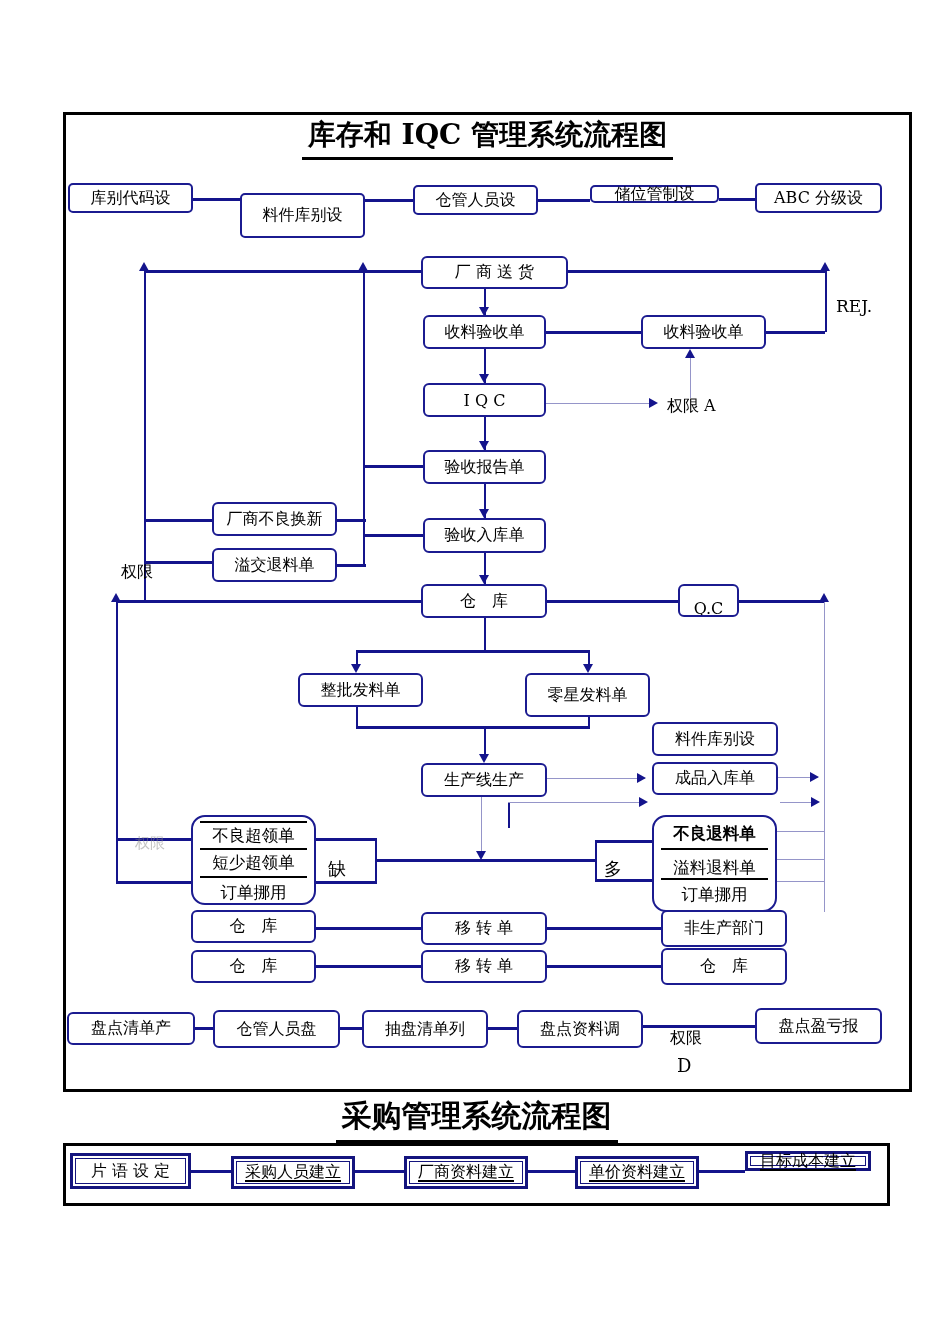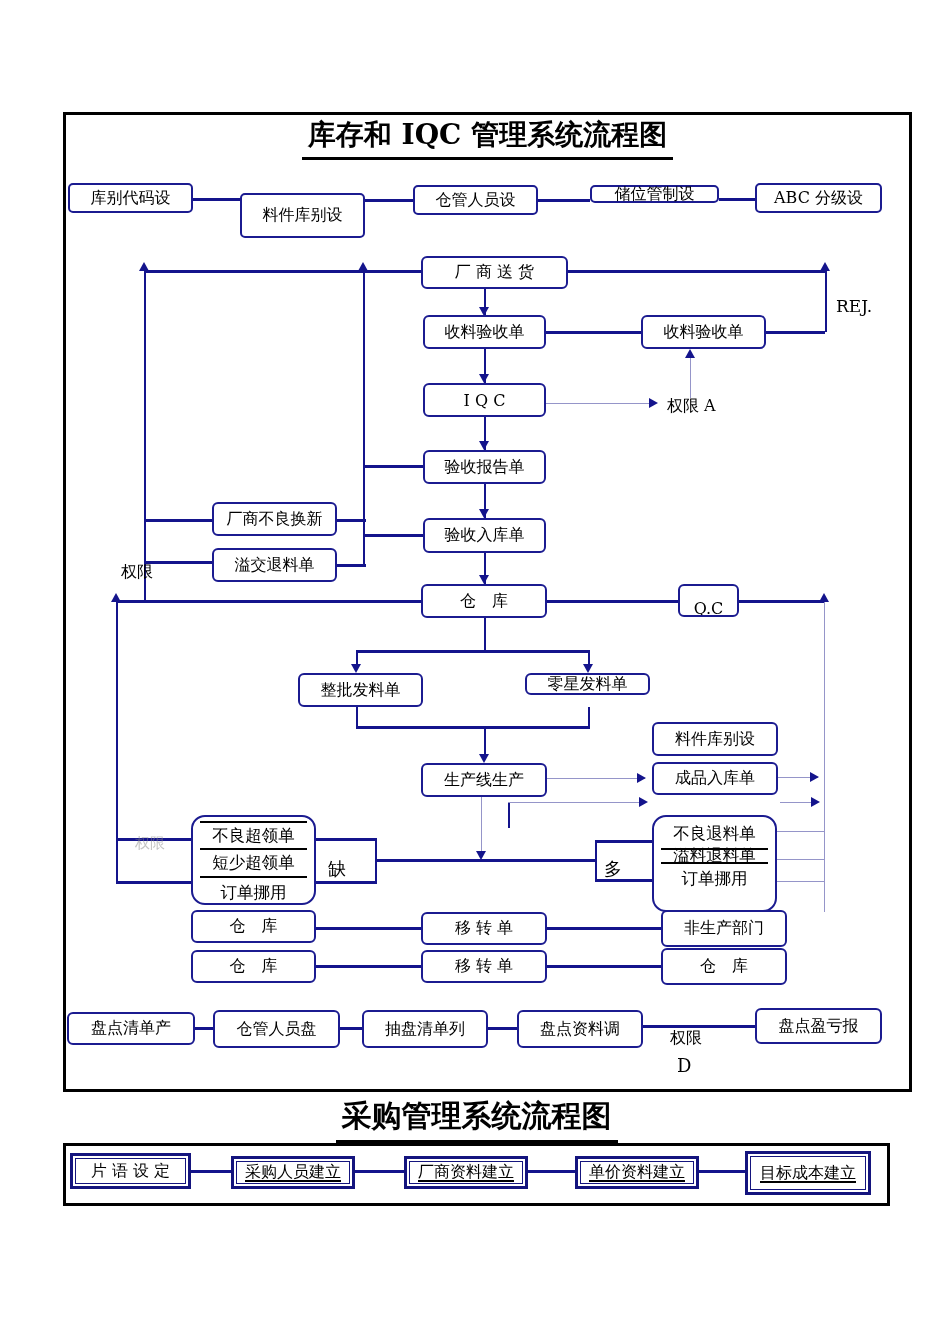"零星发料单" div.box { height: 22px -> 44px }
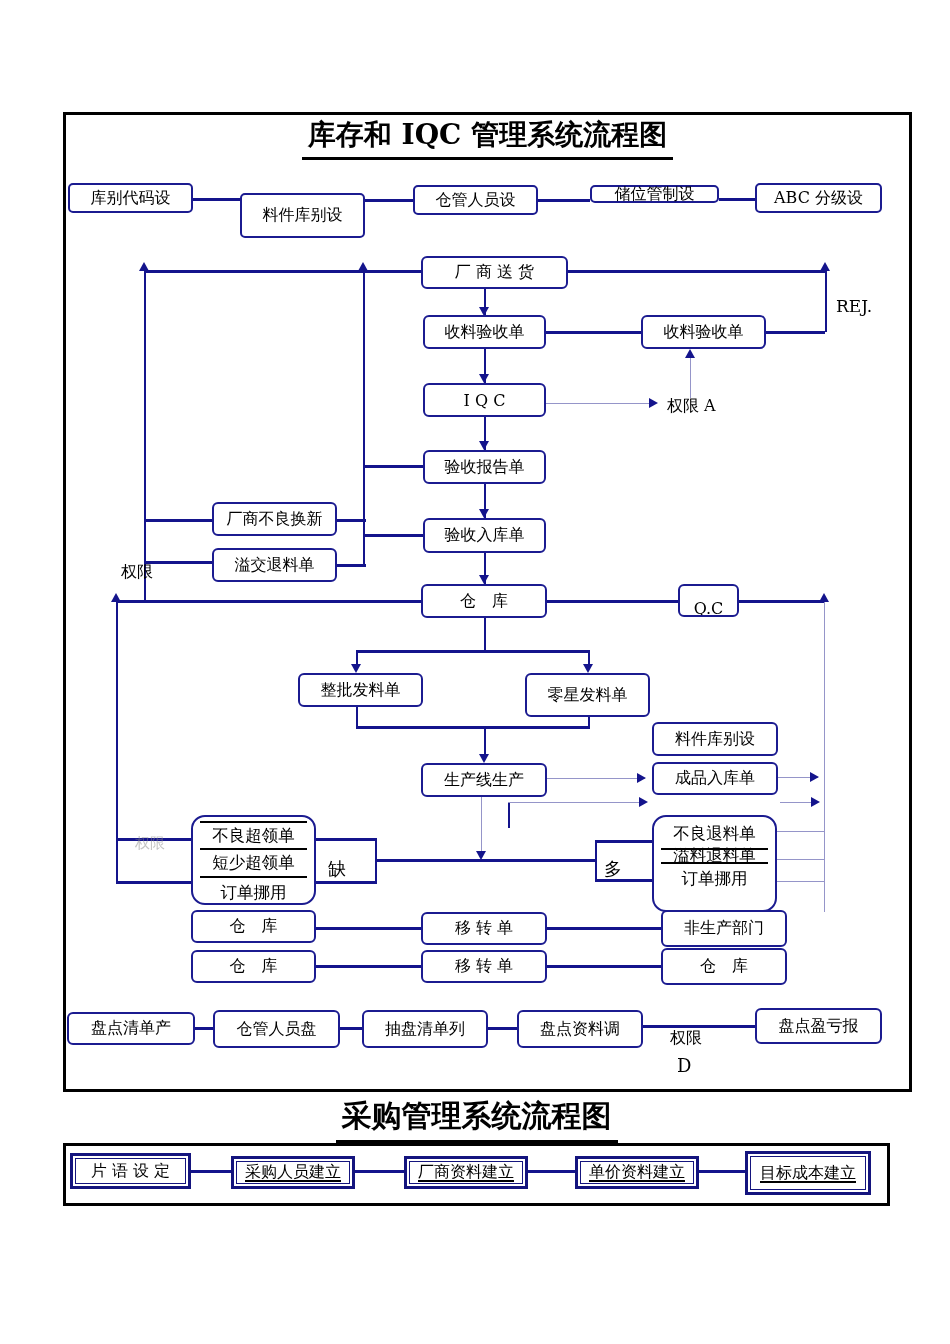"不良退料单" div.rrow { font-weight: none -> bold }
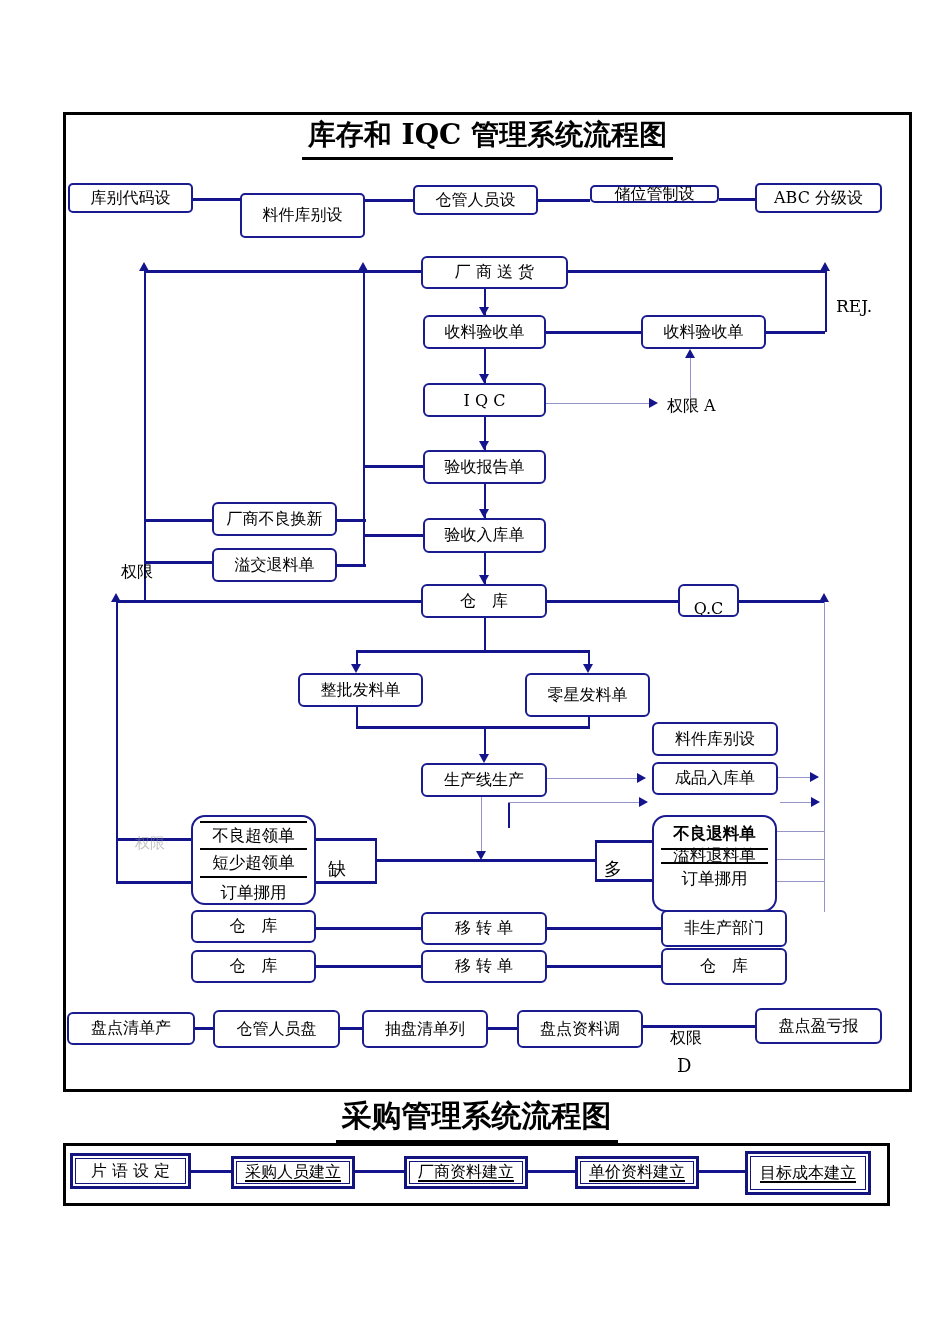"溢料退料单" div.rrow { height: 14px -> 23px; margin-top: none -> 7px }
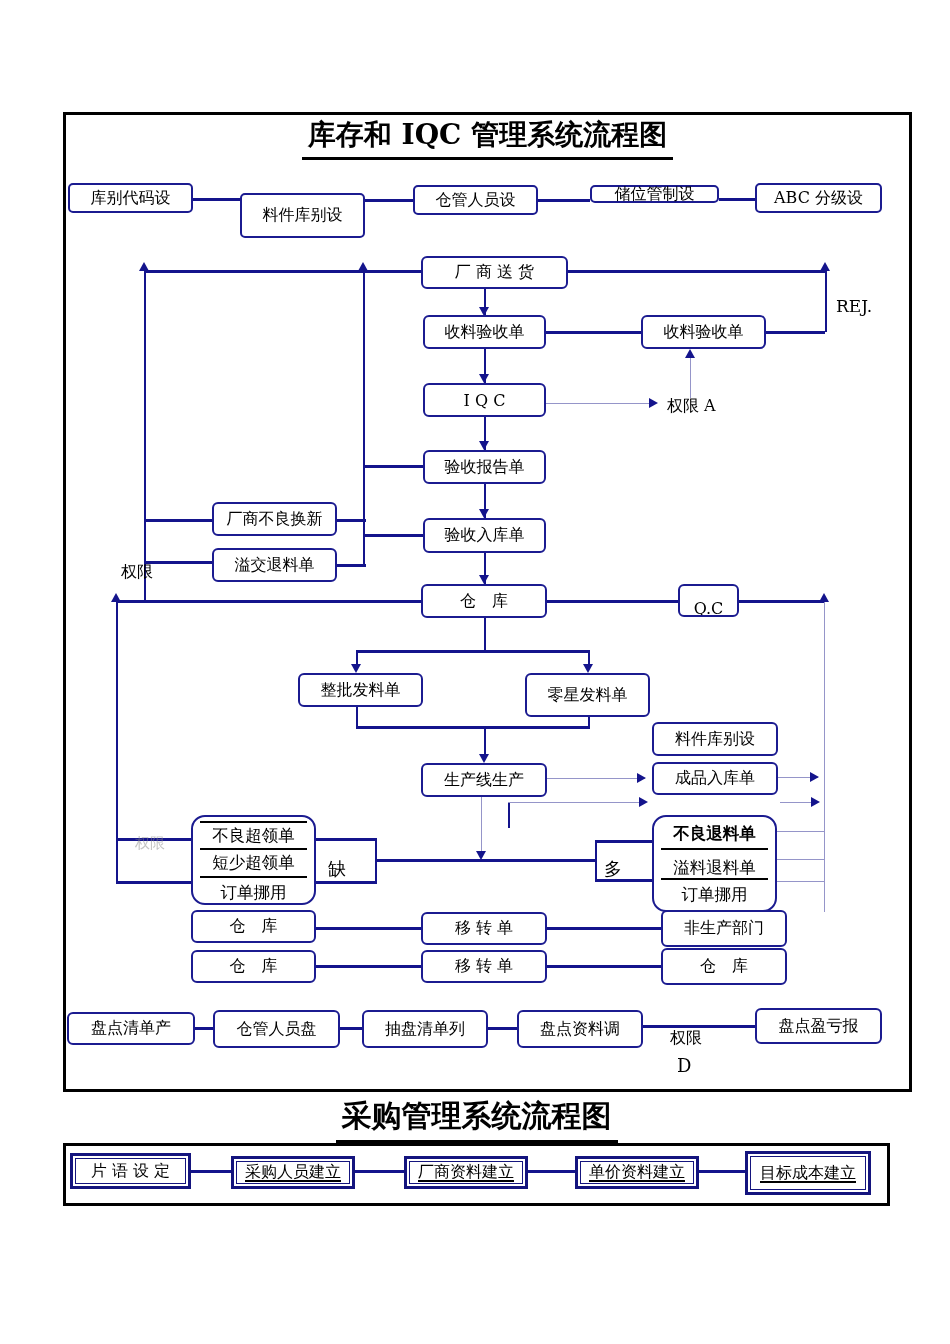"目标成本建立" div.dbl { height: 44px -> 20px }
